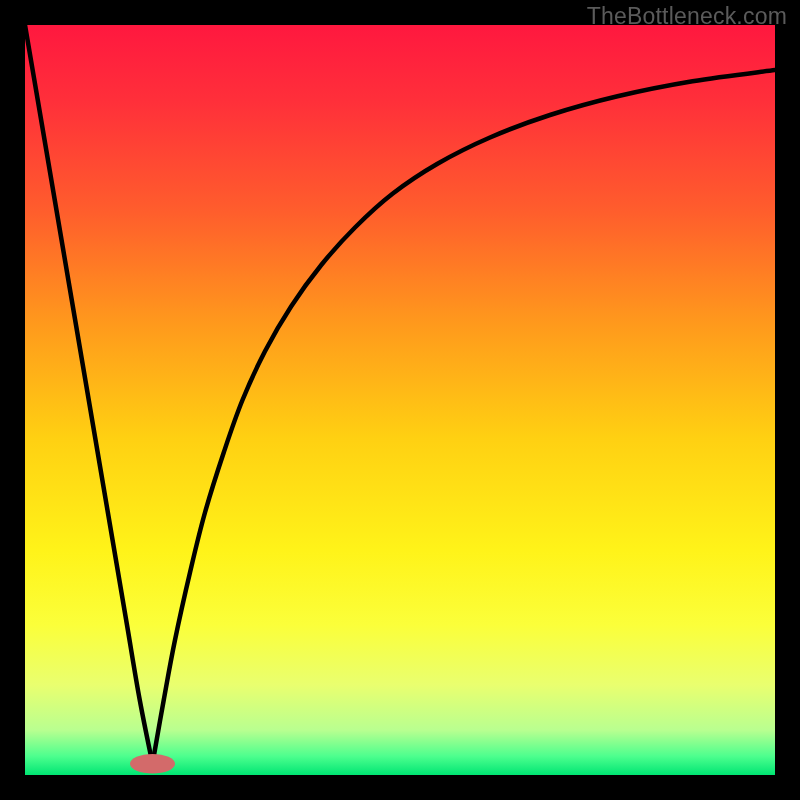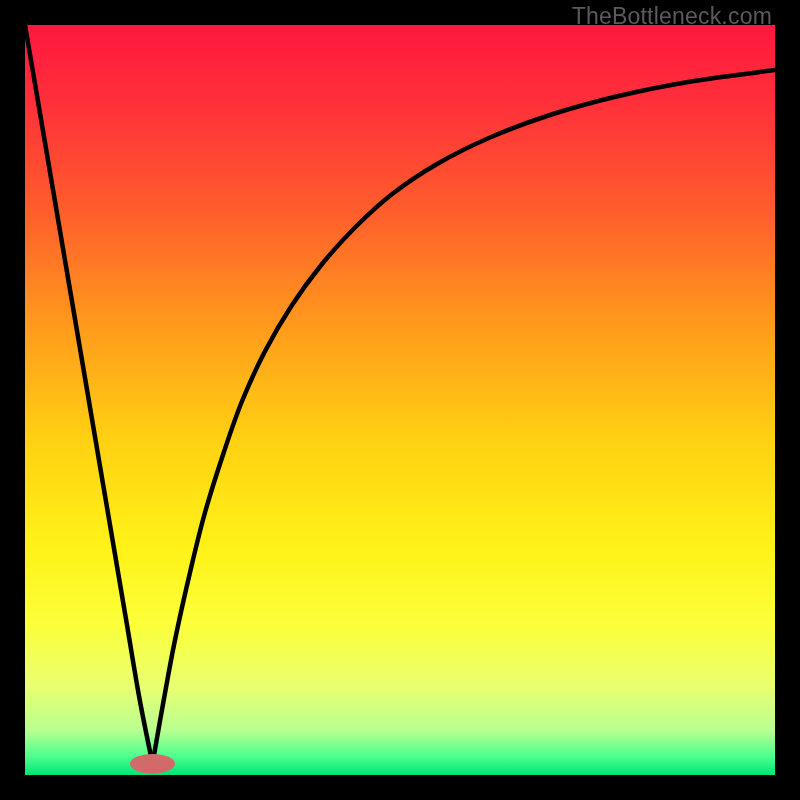"TheBottleneck.com" .watermark { right: 28px -> 13px }
